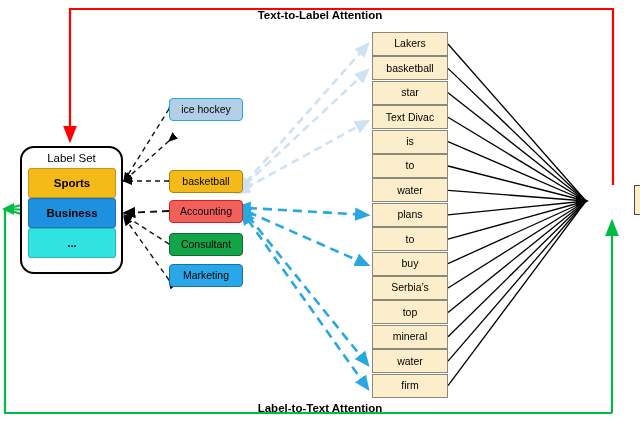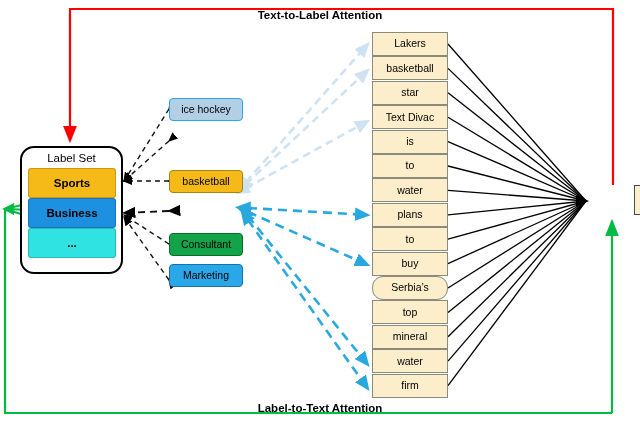"Accounting" div.node { html: none -> <div>Accounting</div> }
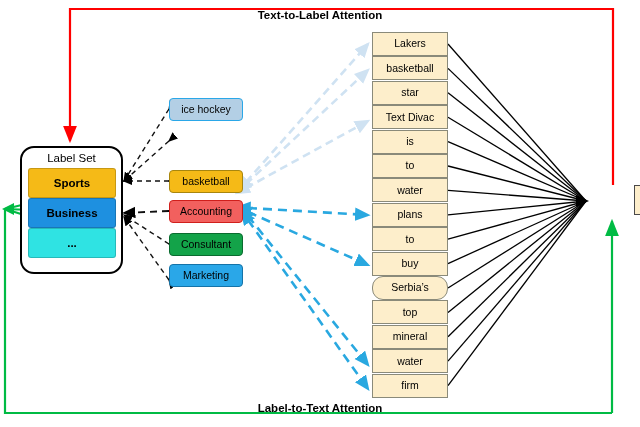"Serbia’s" div.node { border-radius: 11px -> none }
